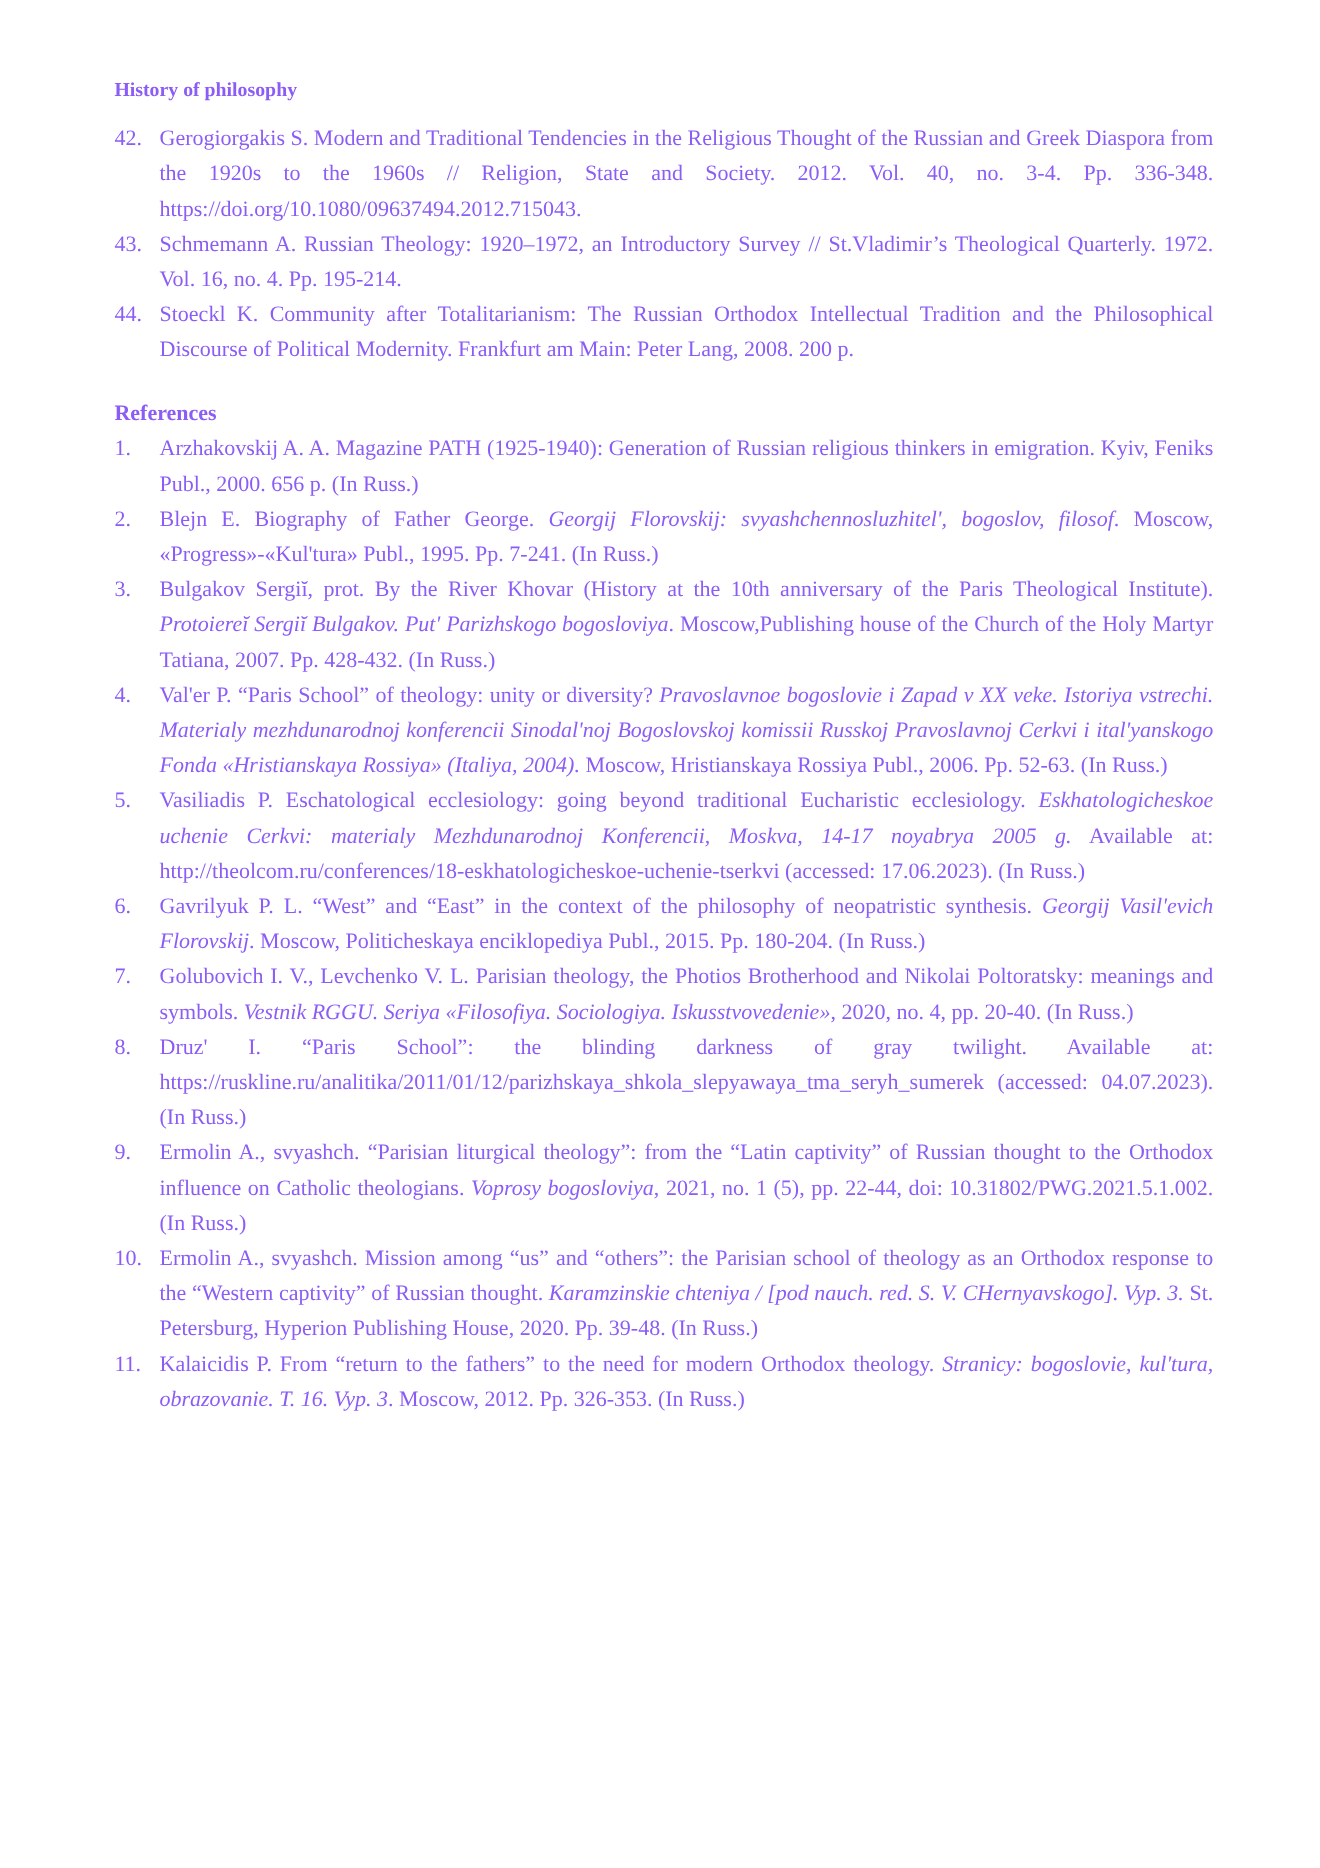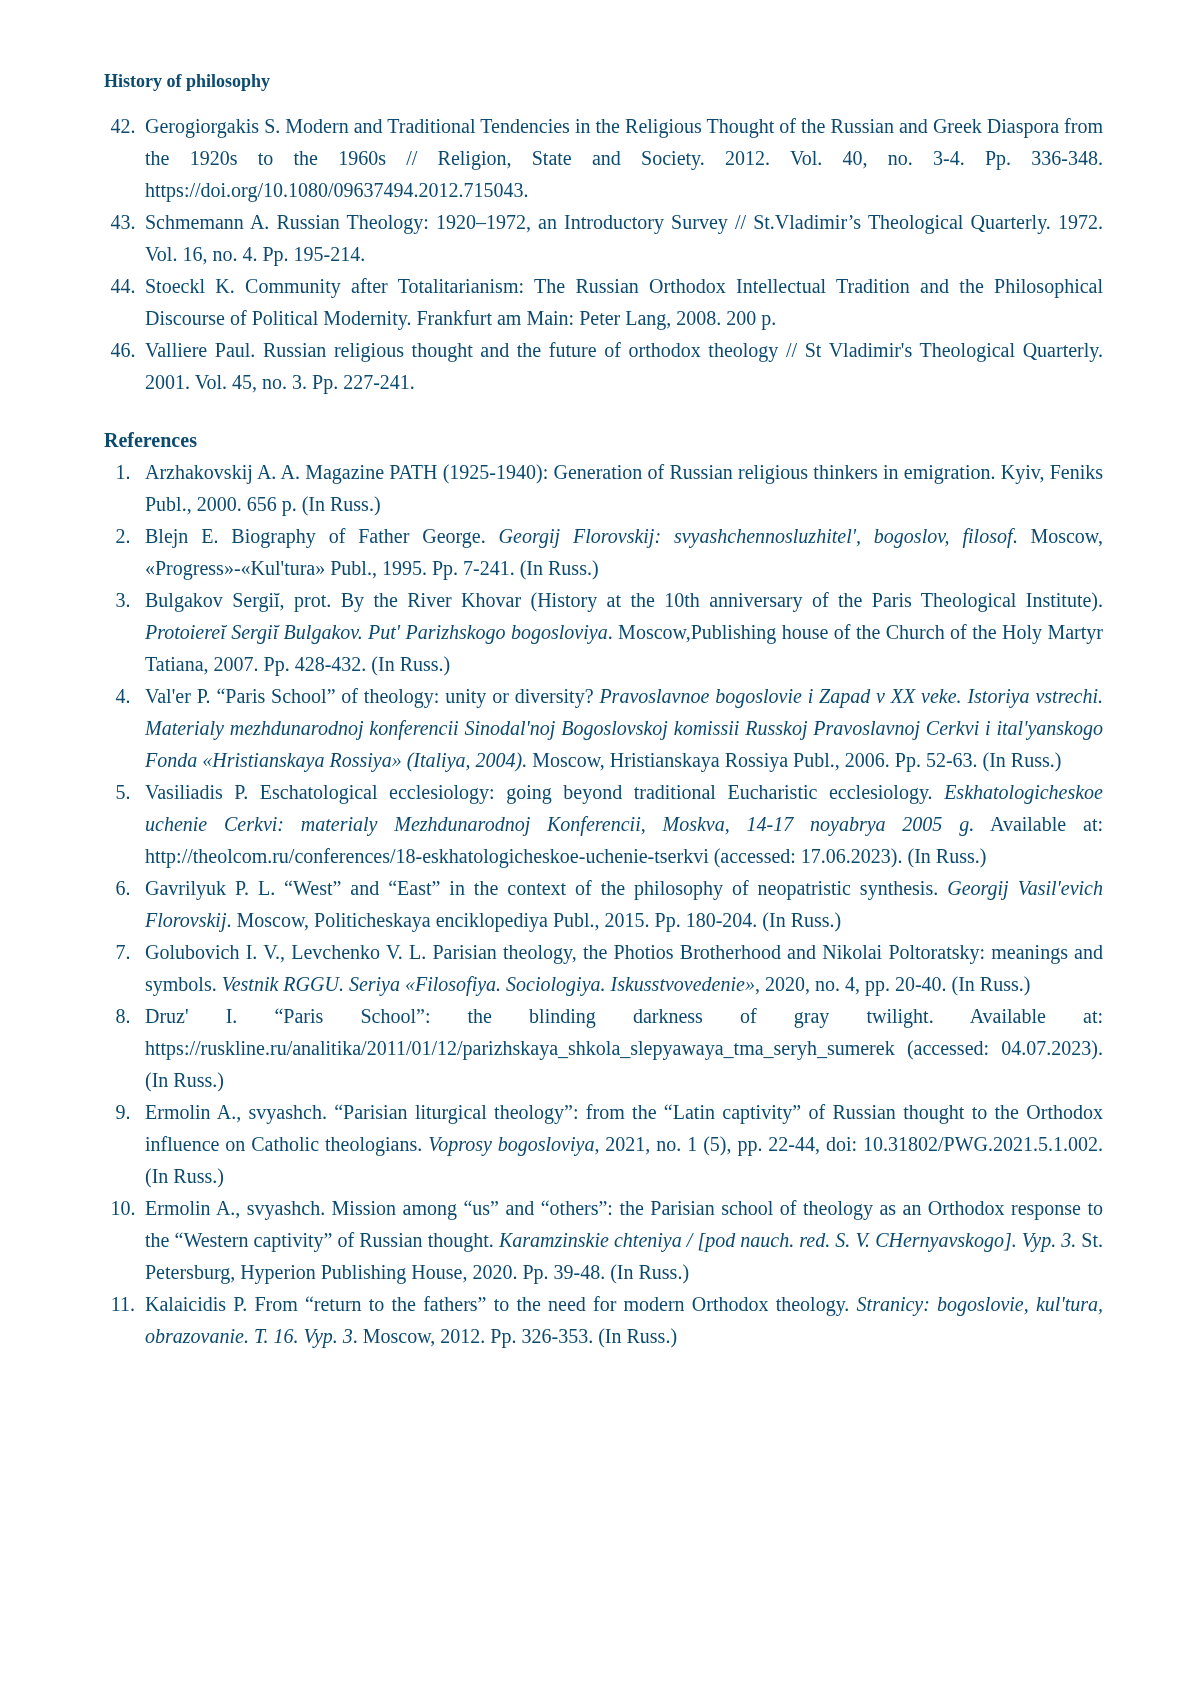"History of philosophy" .page { color: #0c4a6e -> #8b5cf6 }
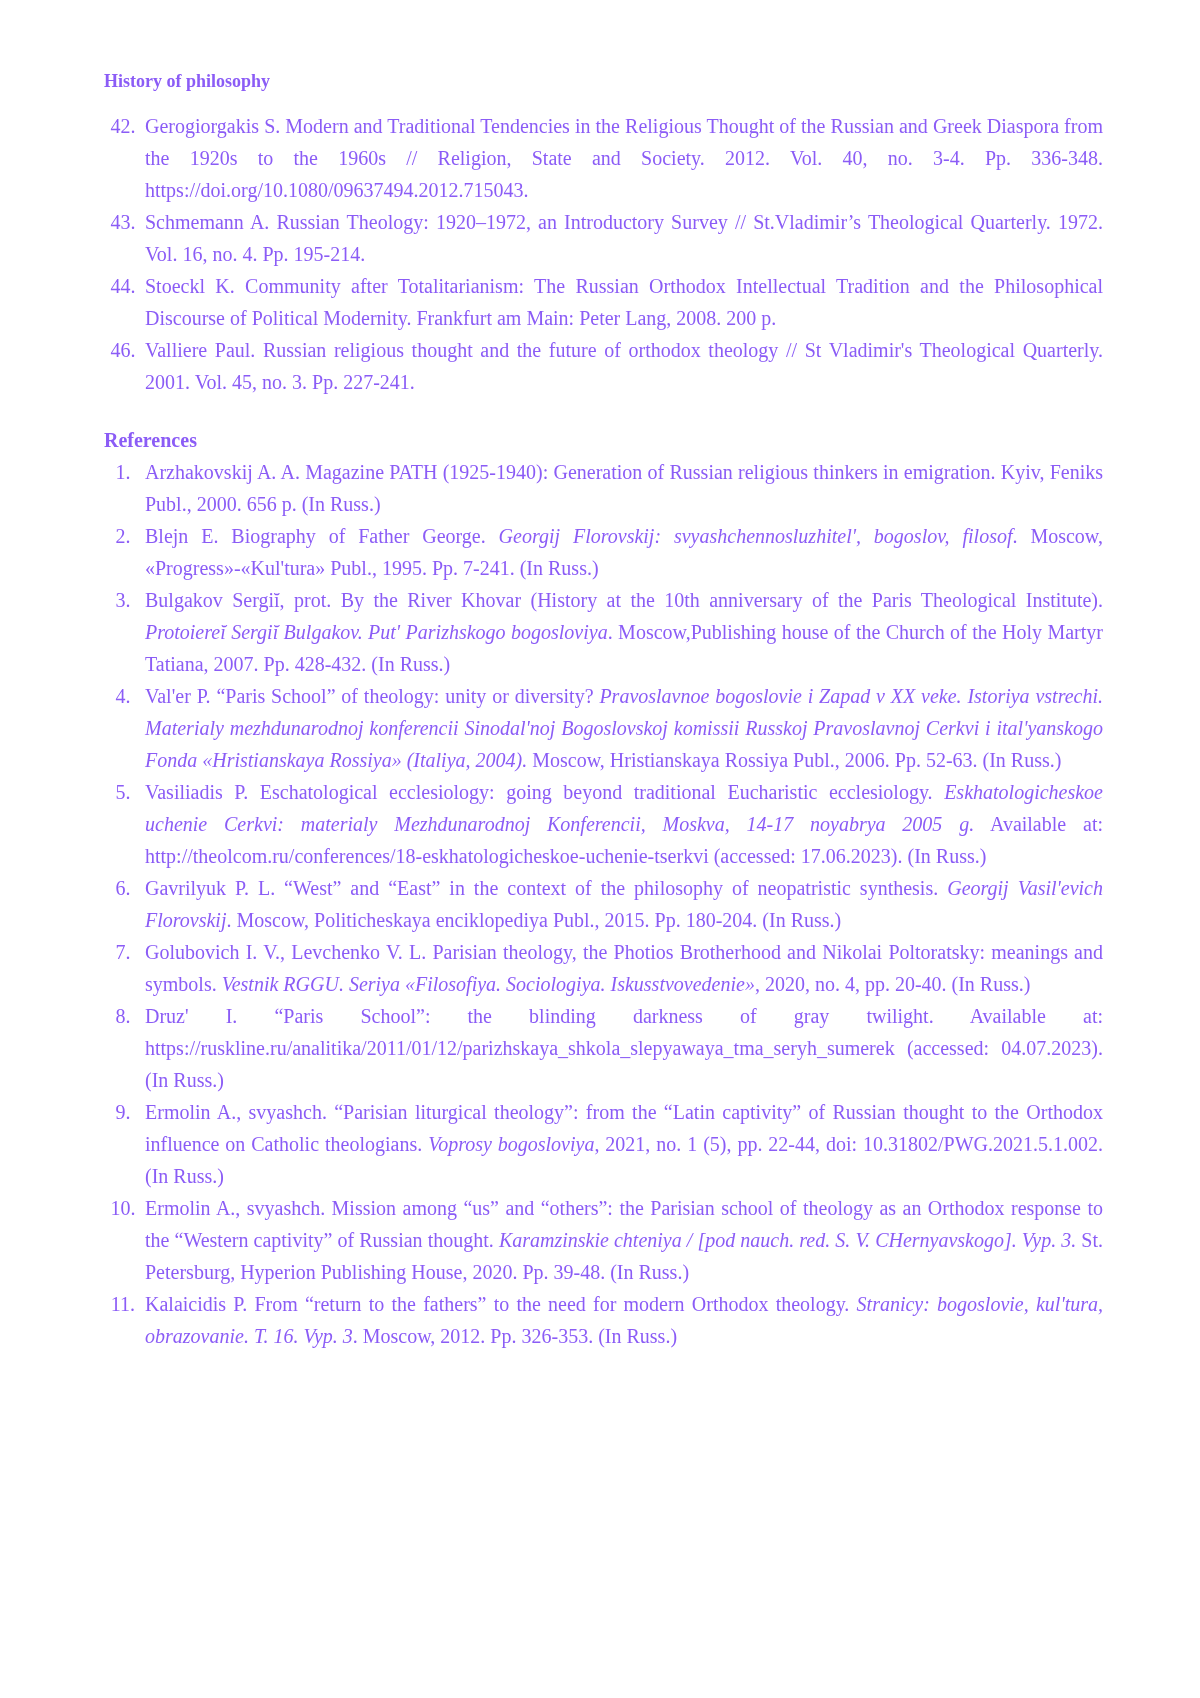"42." ol.ref-list li .num { text-align: center -> left }
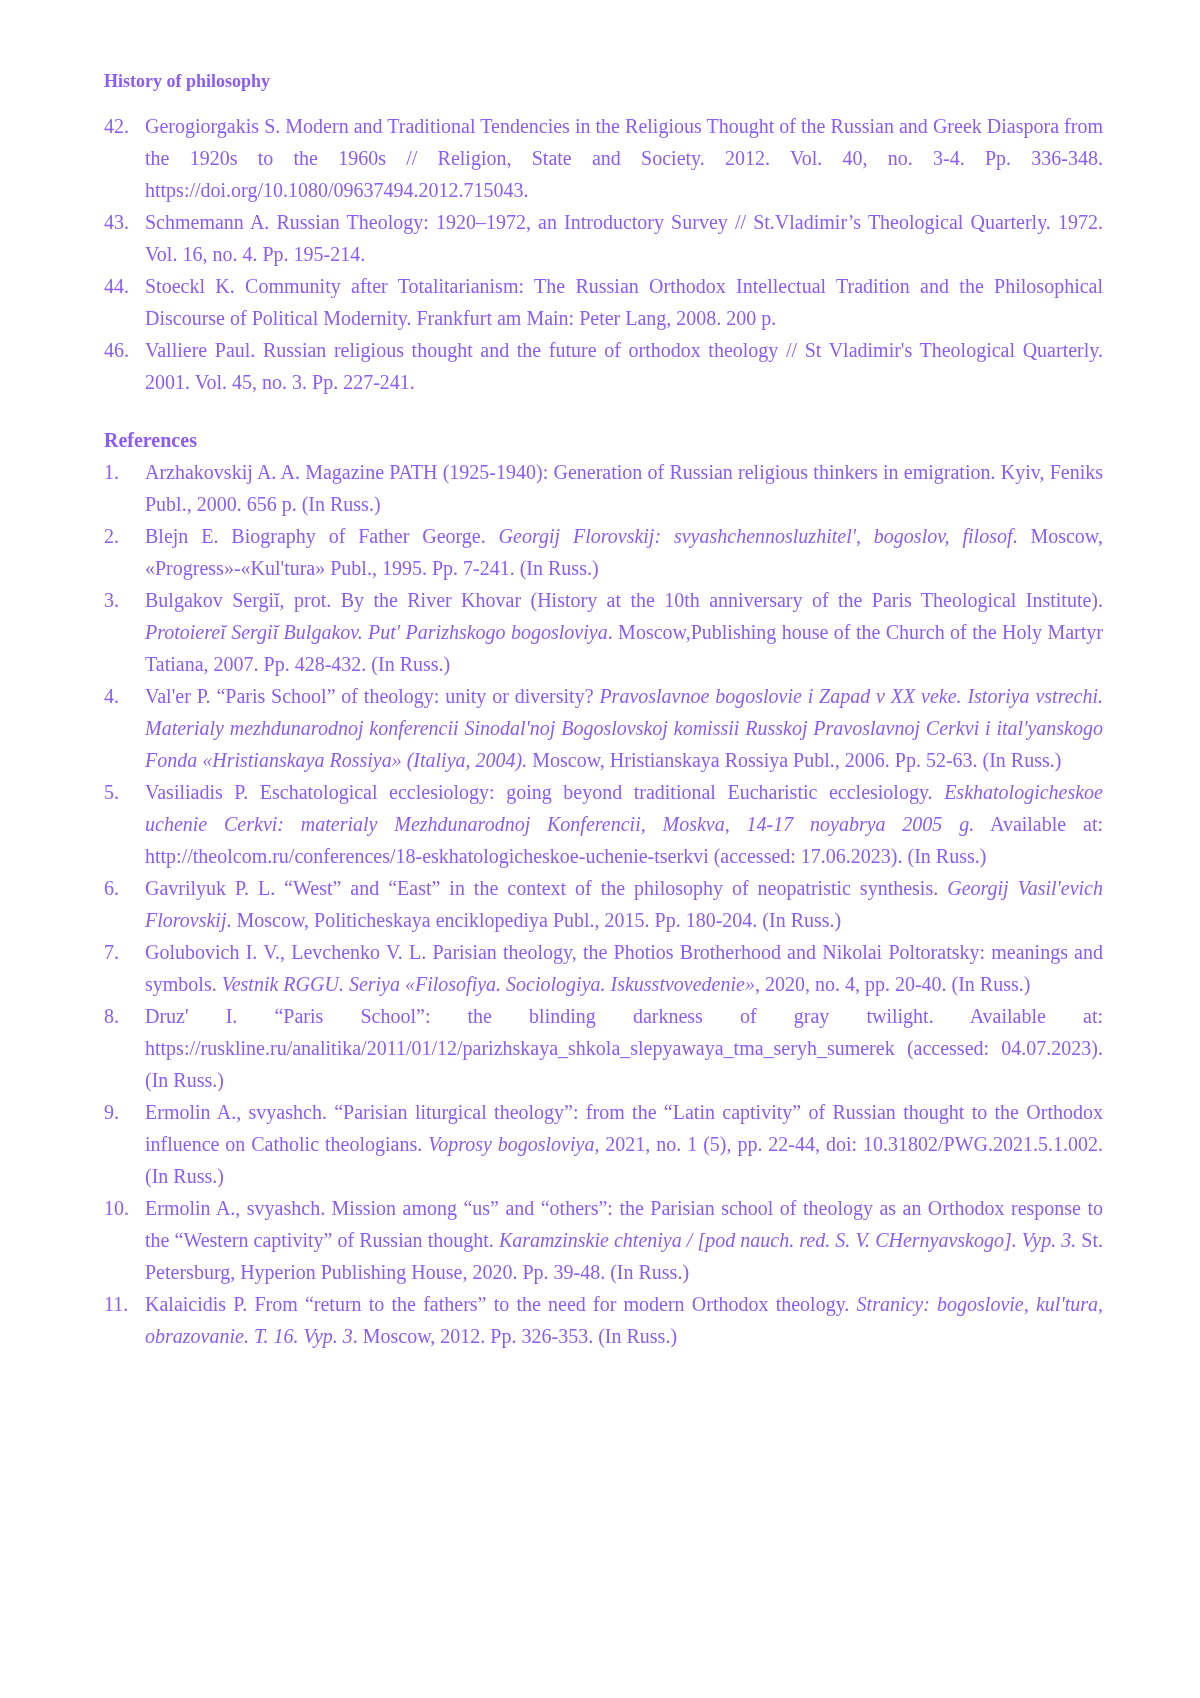"46." li { html: <li><span>46.</span><span>Valliere Paul. Russian religious thought and the future of orthodox theology // St Vladimir's Theological Quarterly. 2001. Vol. 45, no. 3. Pp. 227-241.</span></li> -> none }
